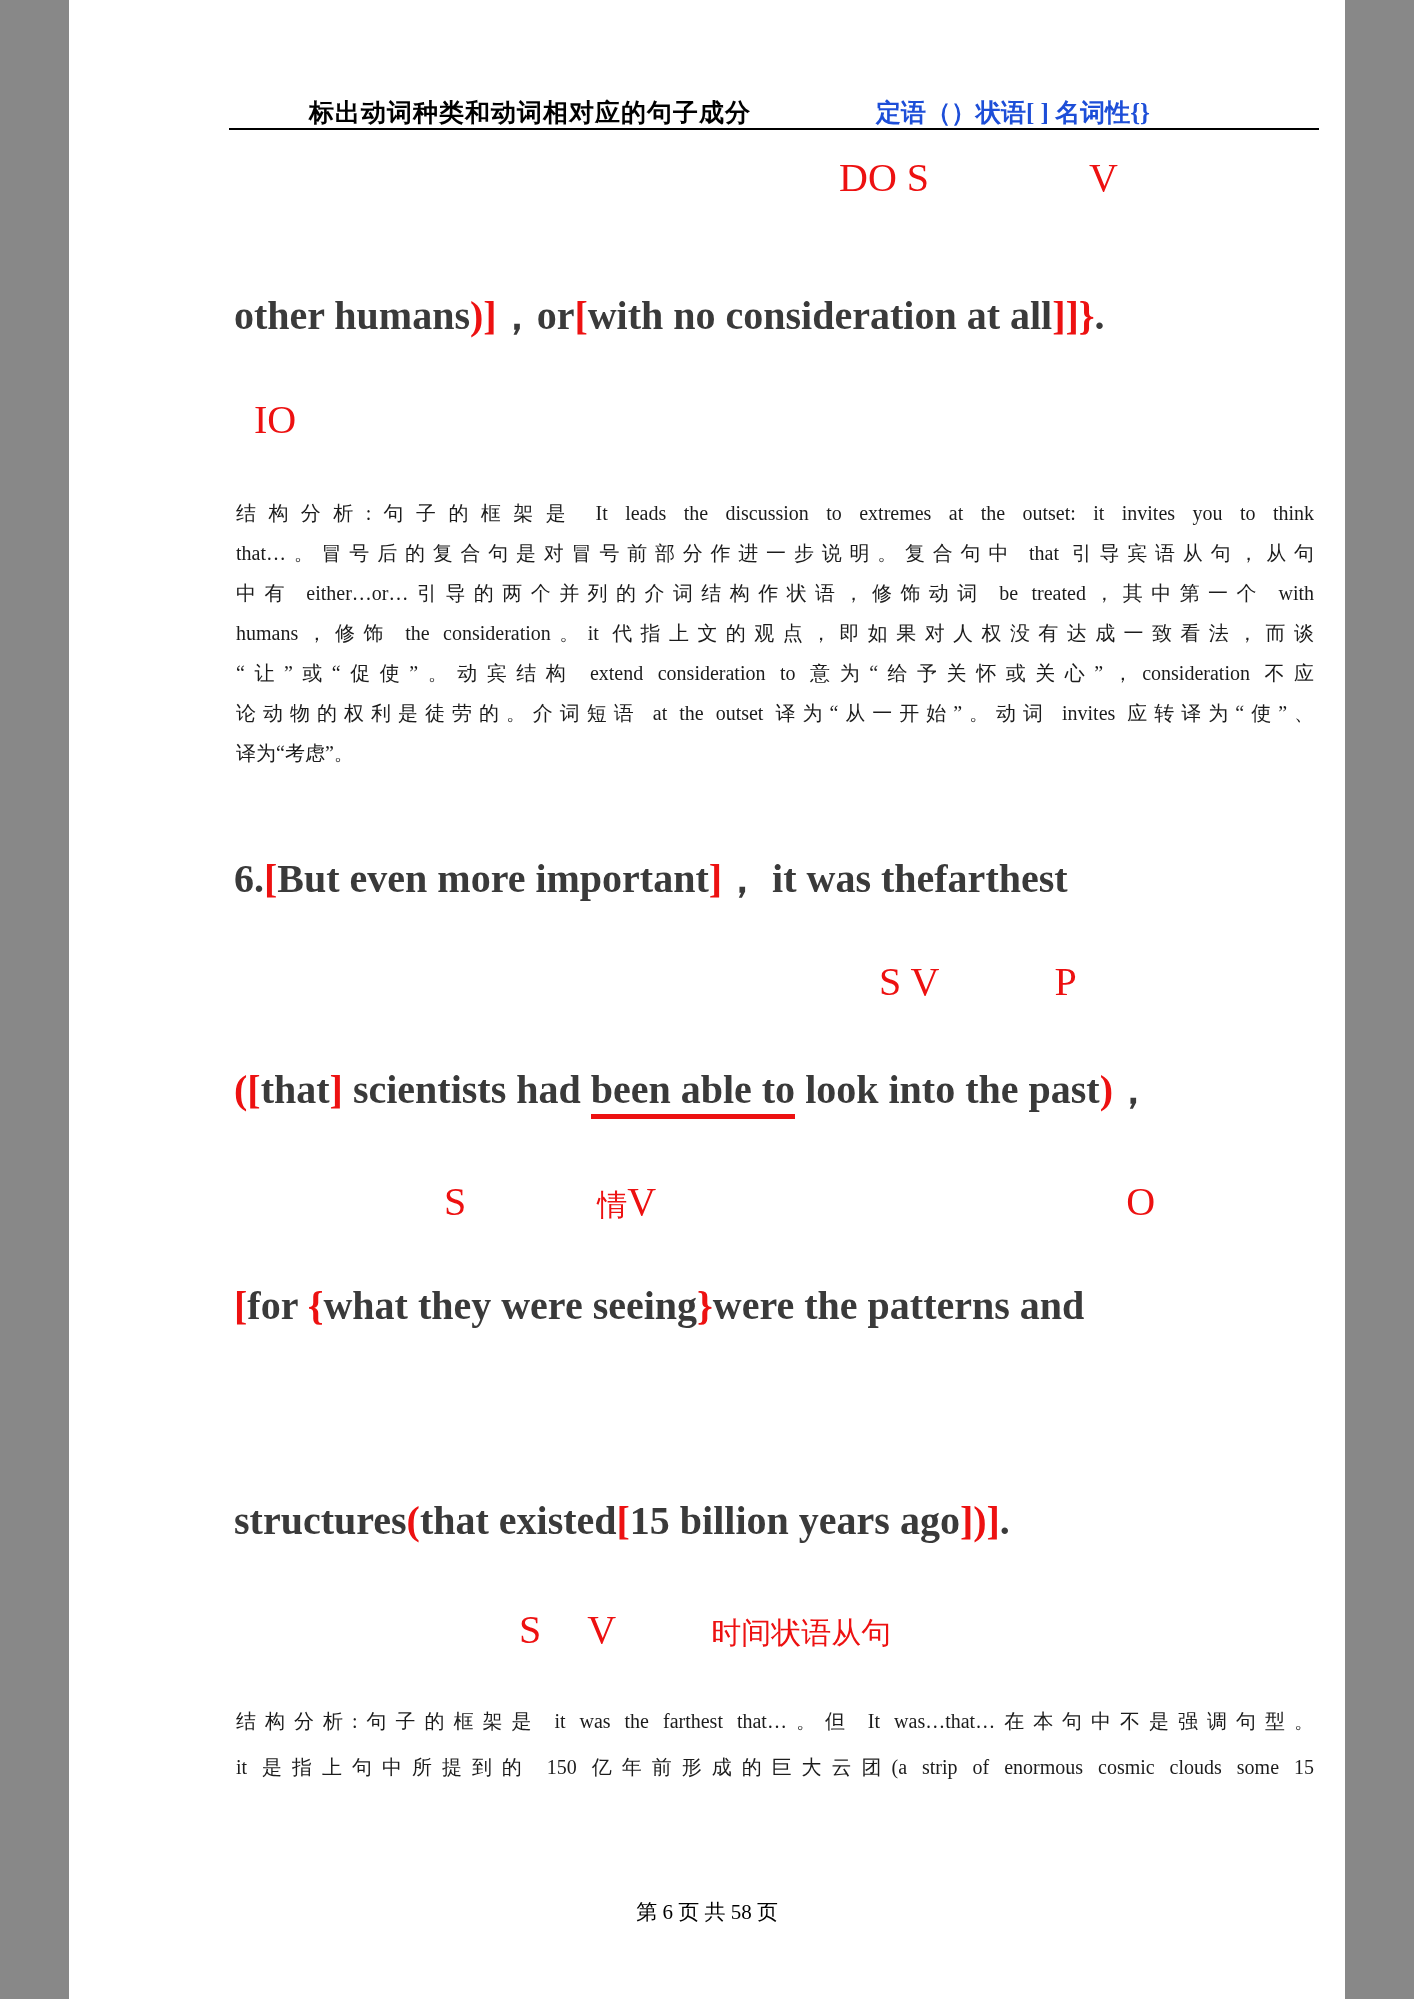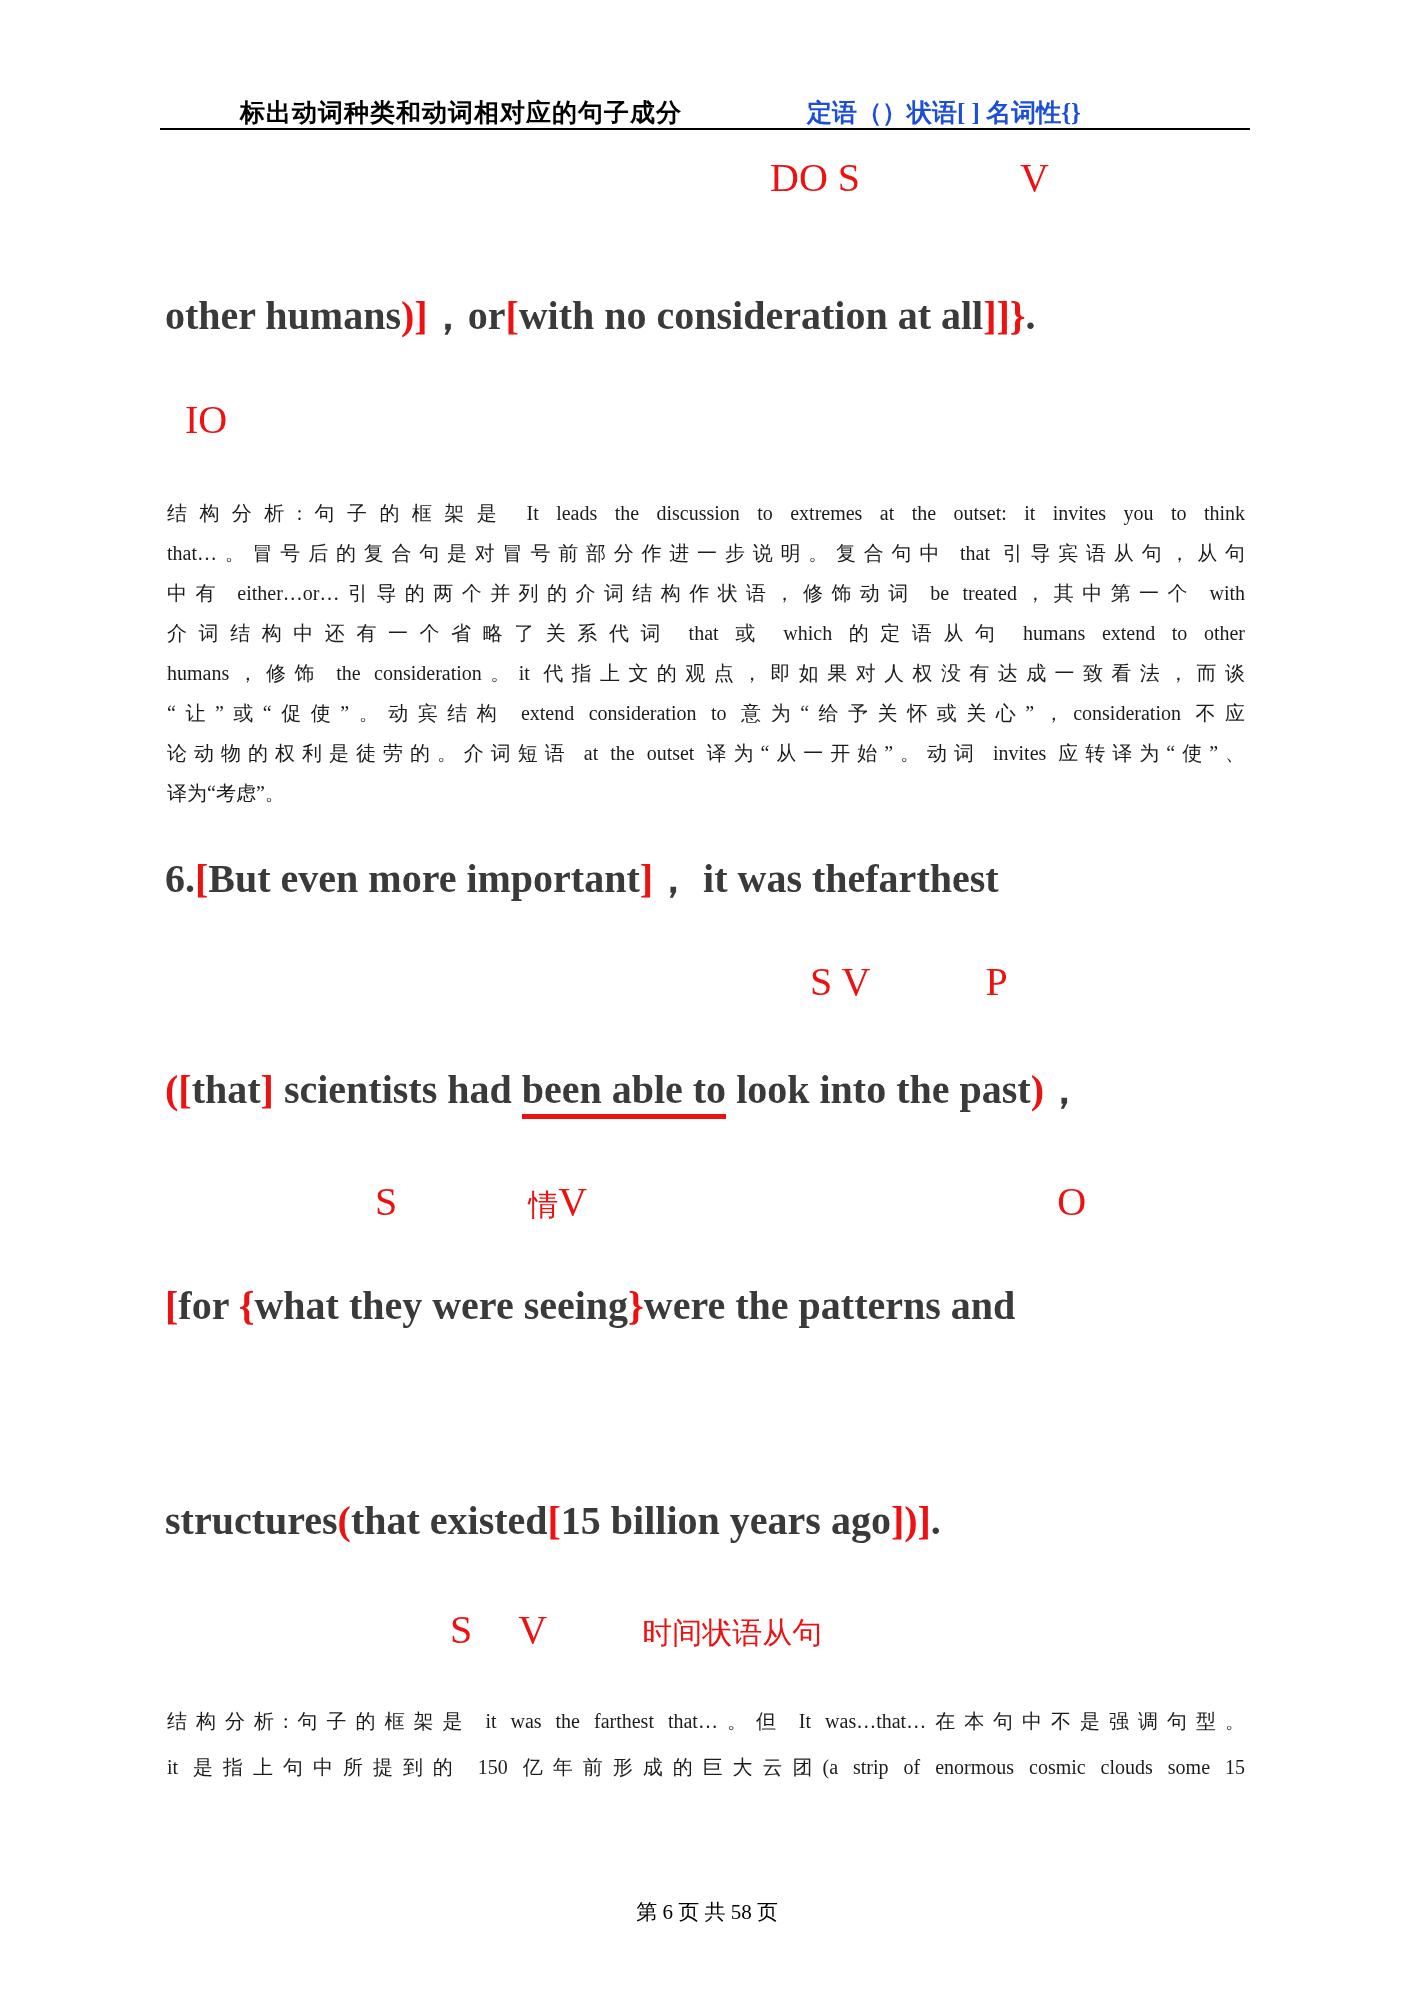"标出动词种类和动词相对应的句子成分" .page { width: 1414px -> 1276px }
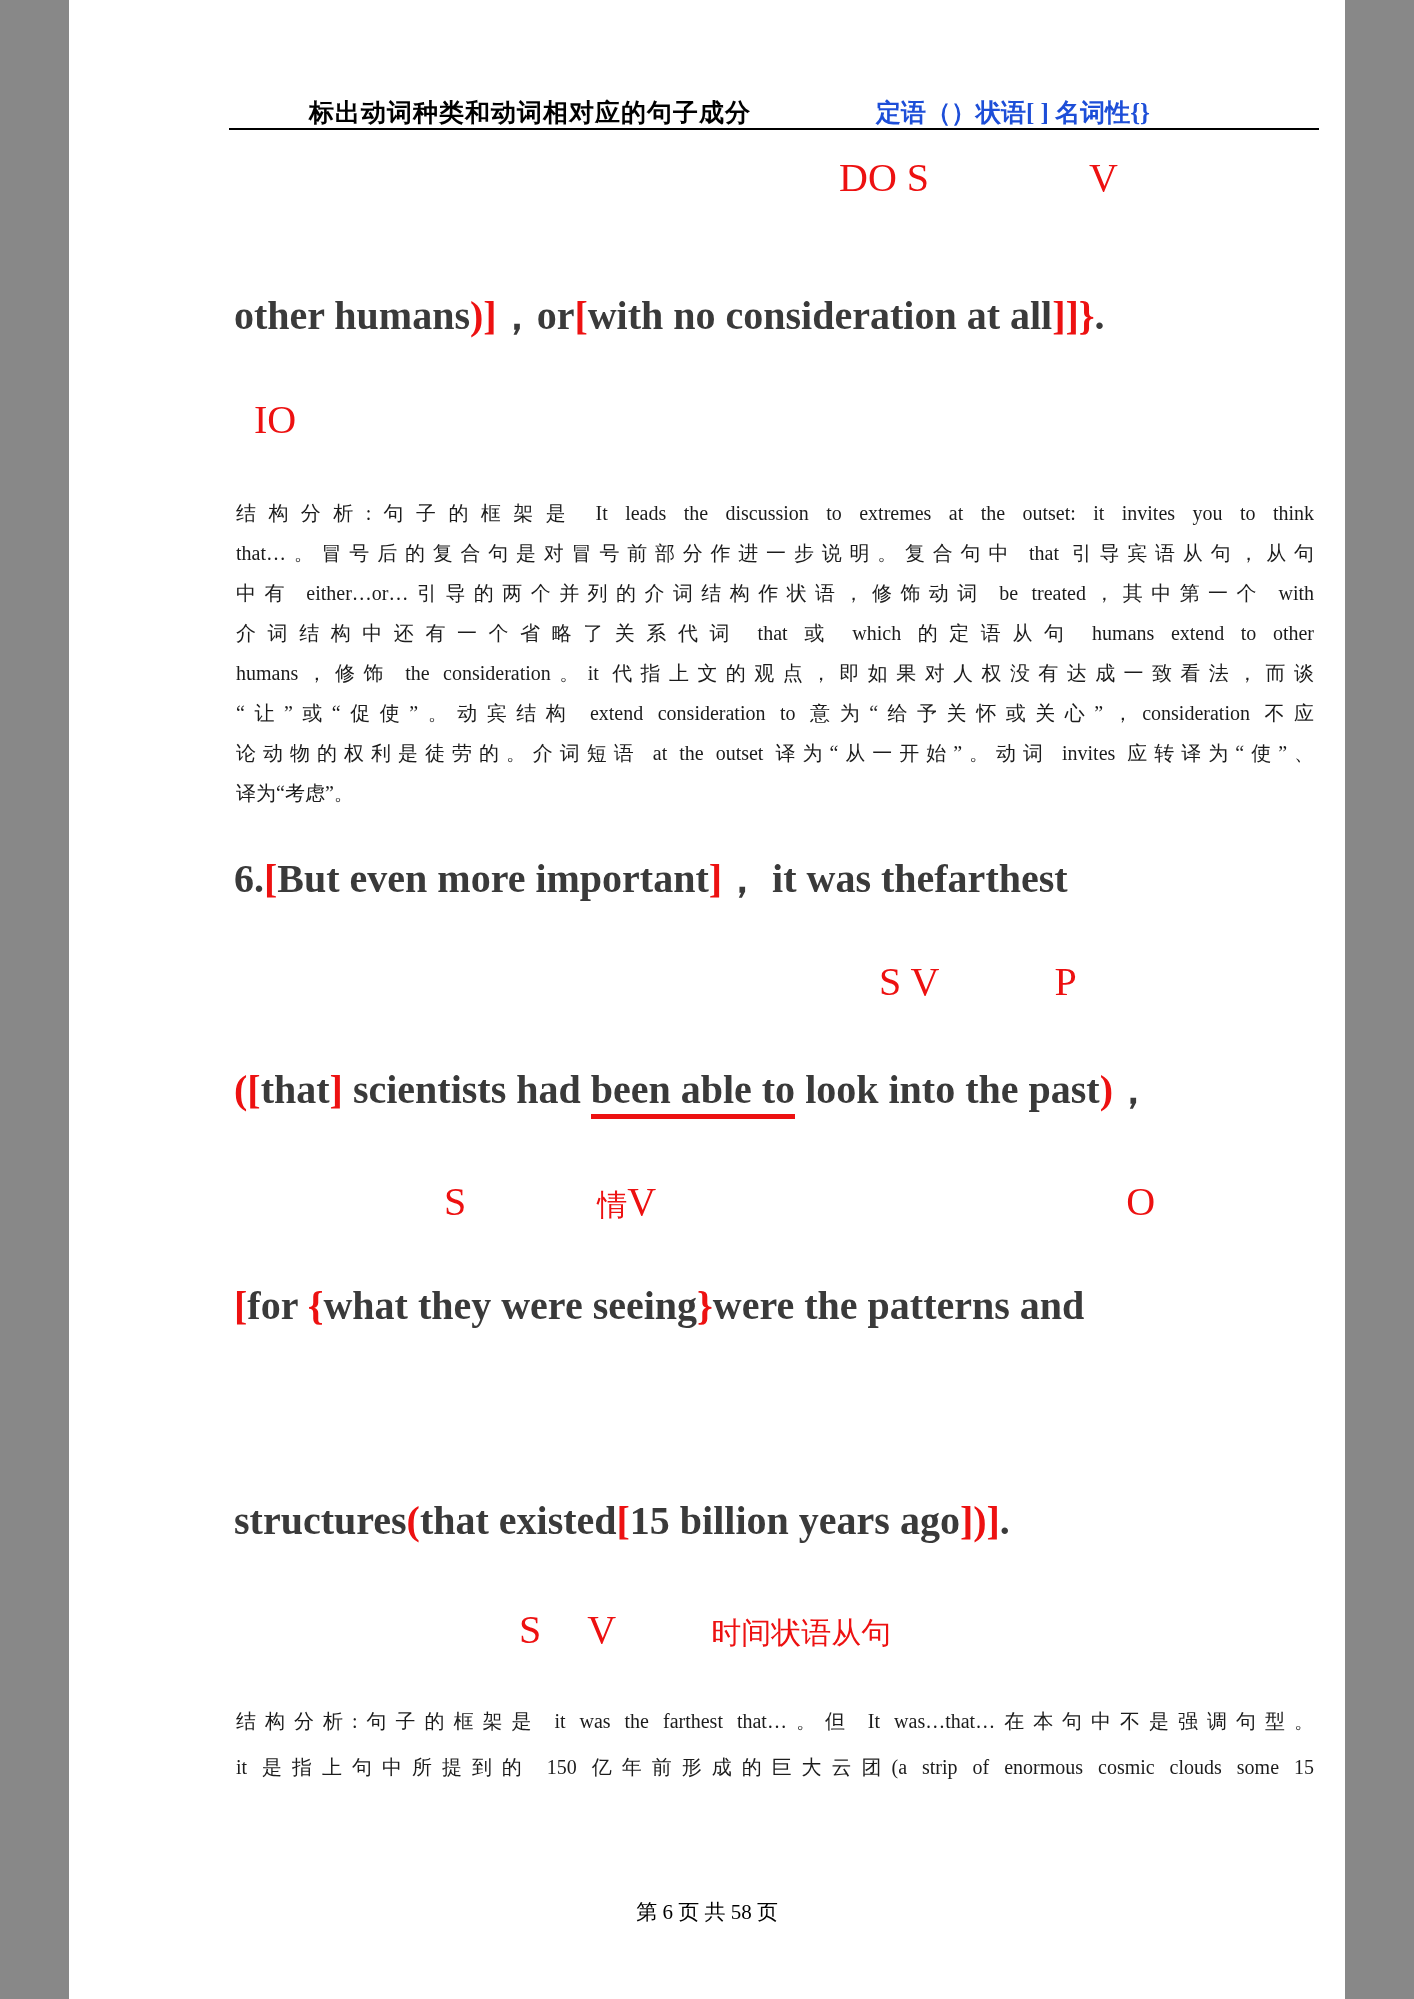"介词结构中还有一个省略了关系代词 that 或 which 的定语从句" div.para-line { html: <div>介词结构中还有一个省略了关系代词 that 或 which 的定语从句 humans extend to other</div> -> none }
